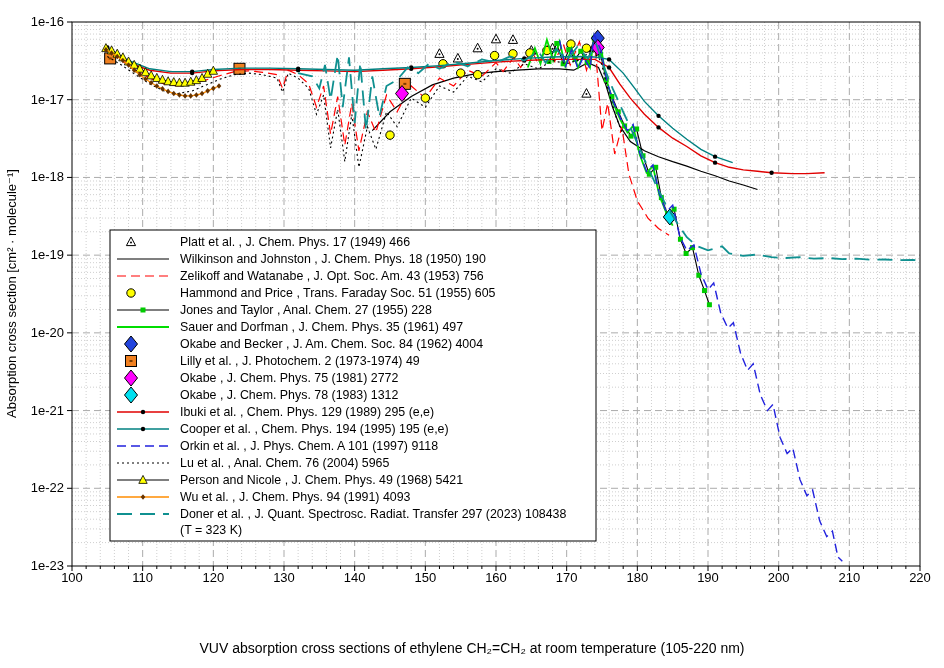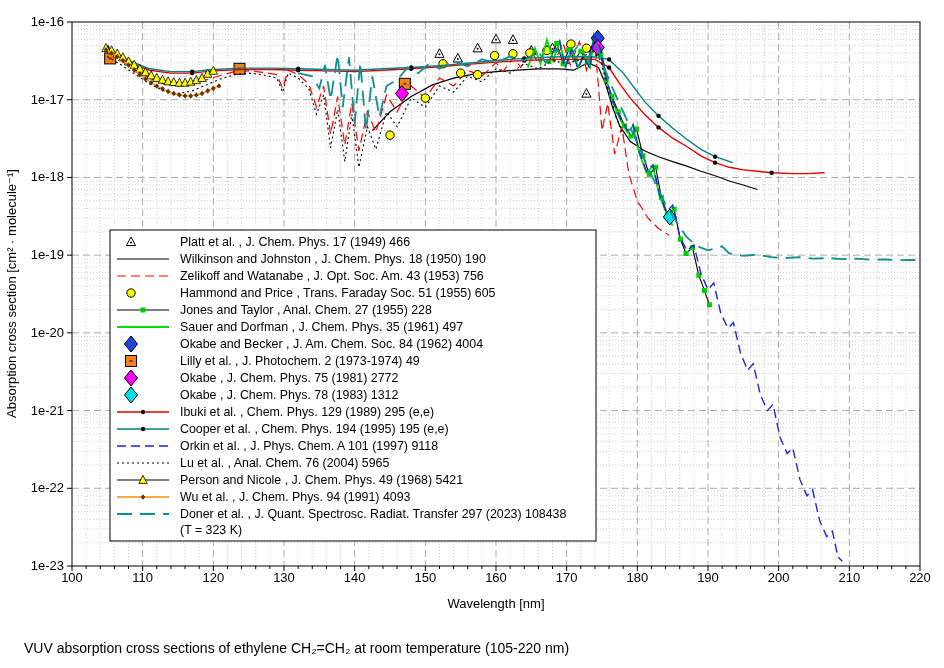"Wavelength [nm]" div.xlabel { html: <div>Wavelength [nm]</div> -> none }
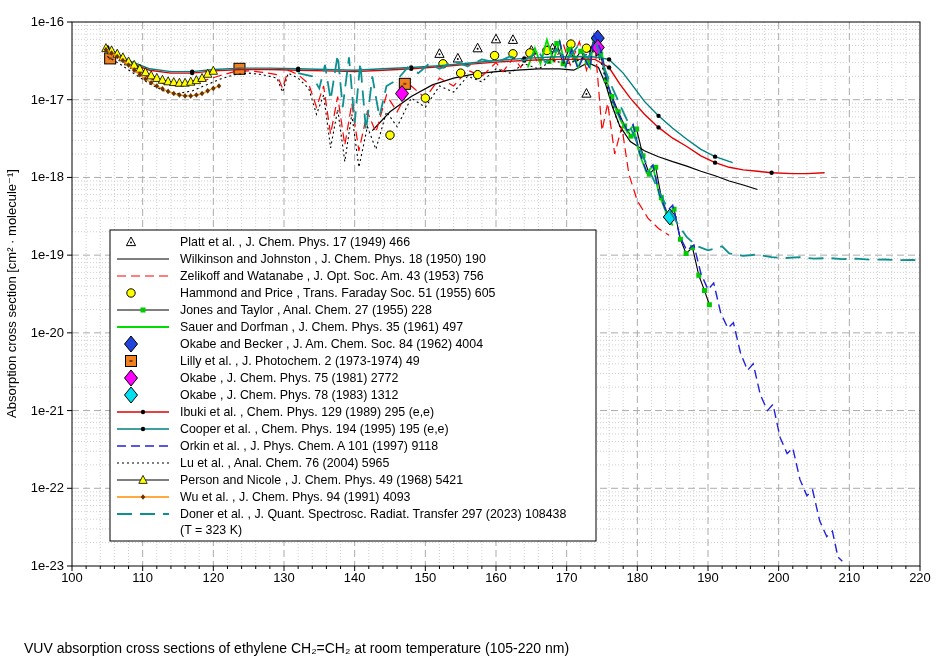"VUV absorption cross sections of" .caption { text-align: left -> center }
